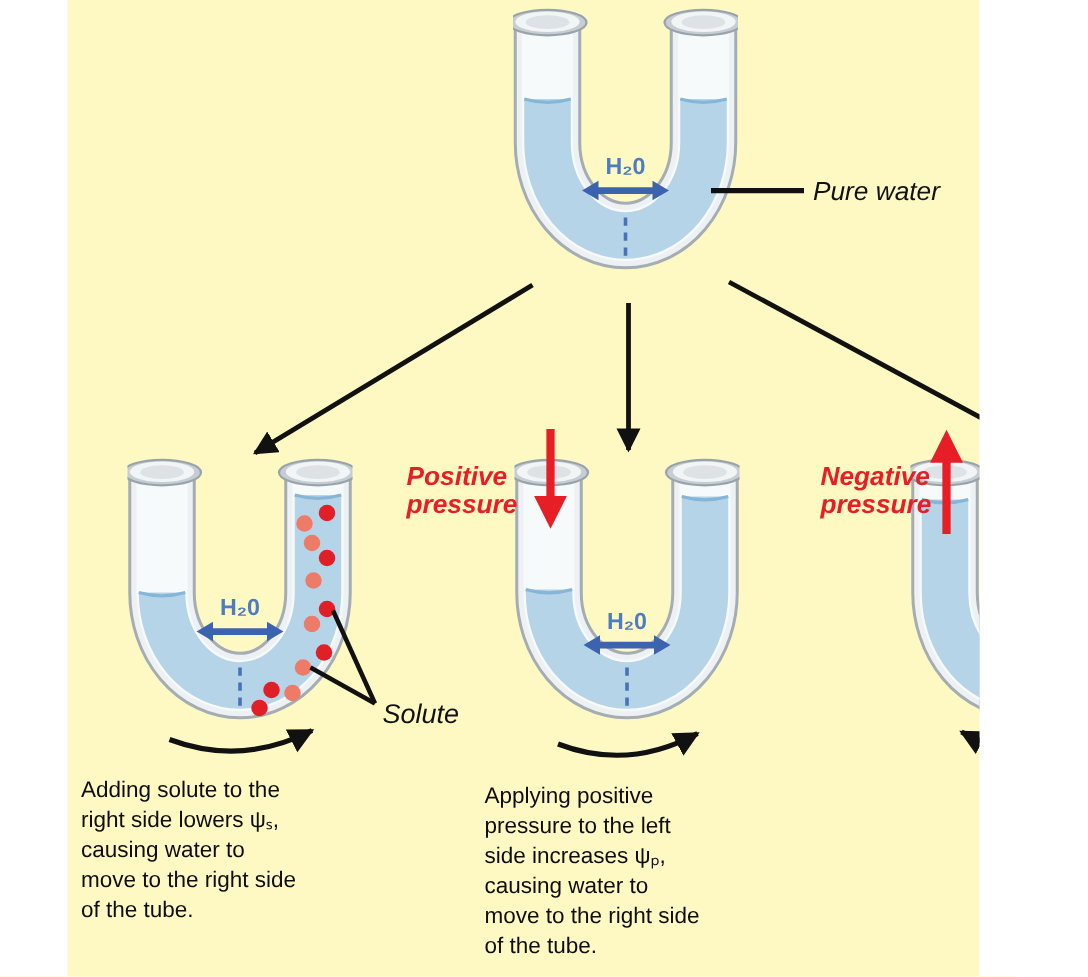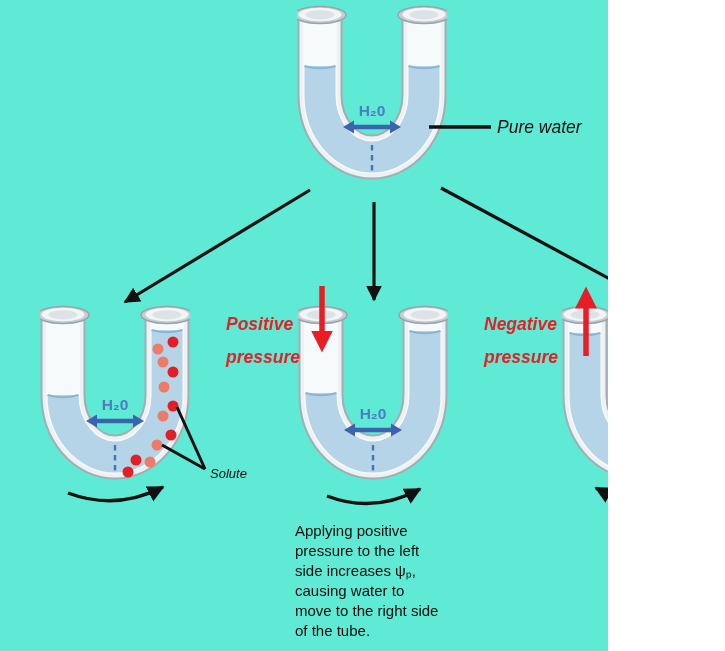"H₂0" #canvas { background: #5eead4 -> #fef9c3; margin-left: none -> 45px }
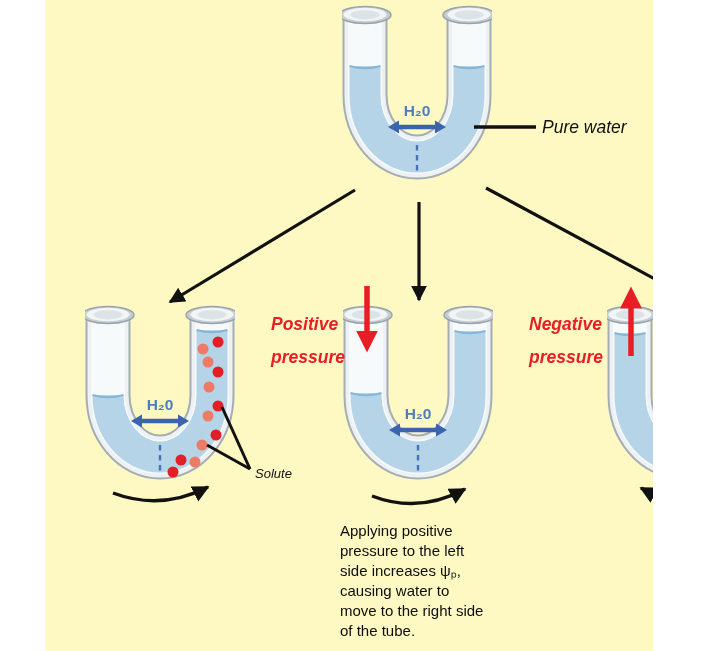"Positive pressure" .red-label { line-height: 33px -> 19px }
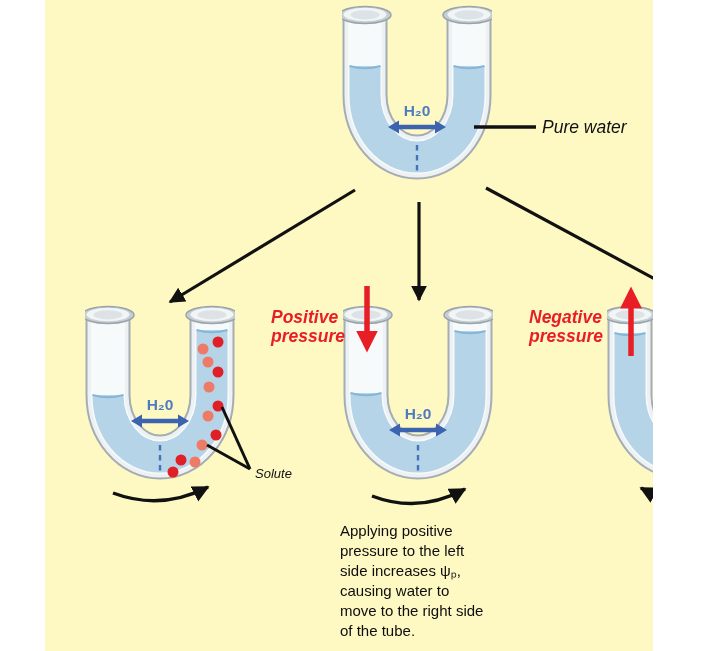"Negative pressure" div.label { left: 484px -> 502px }
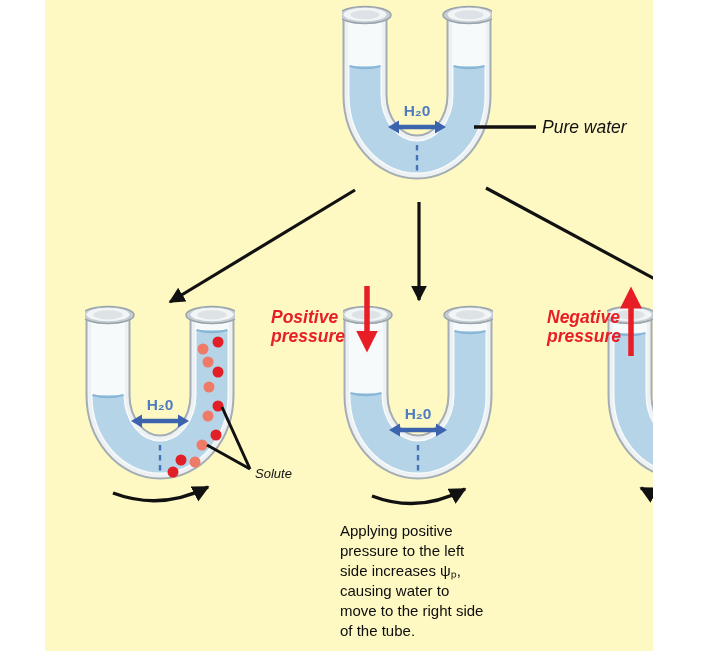"Solute" .solute-label { font-size: 13px -> 18px }
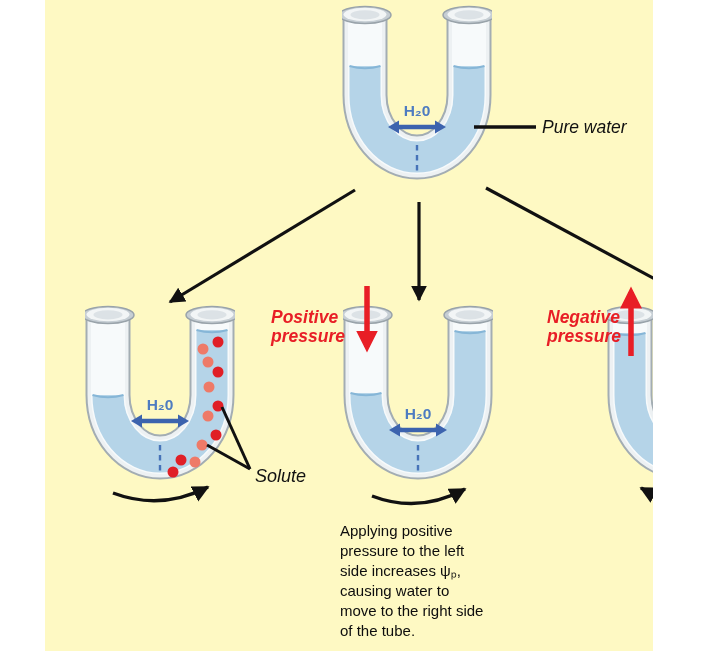"Adding solute to the right" div.caption { html: none -> <div>Adding solute to the right side lowers ψₛ, causing water to move to the right side of the tube.</div> }
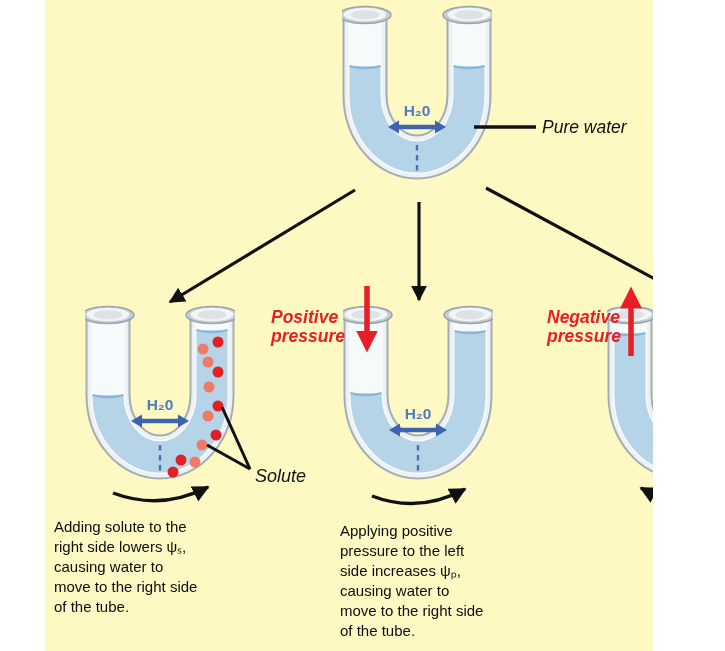"Applying positive pressure to the" div.caption { left: 295px -> 278px }
